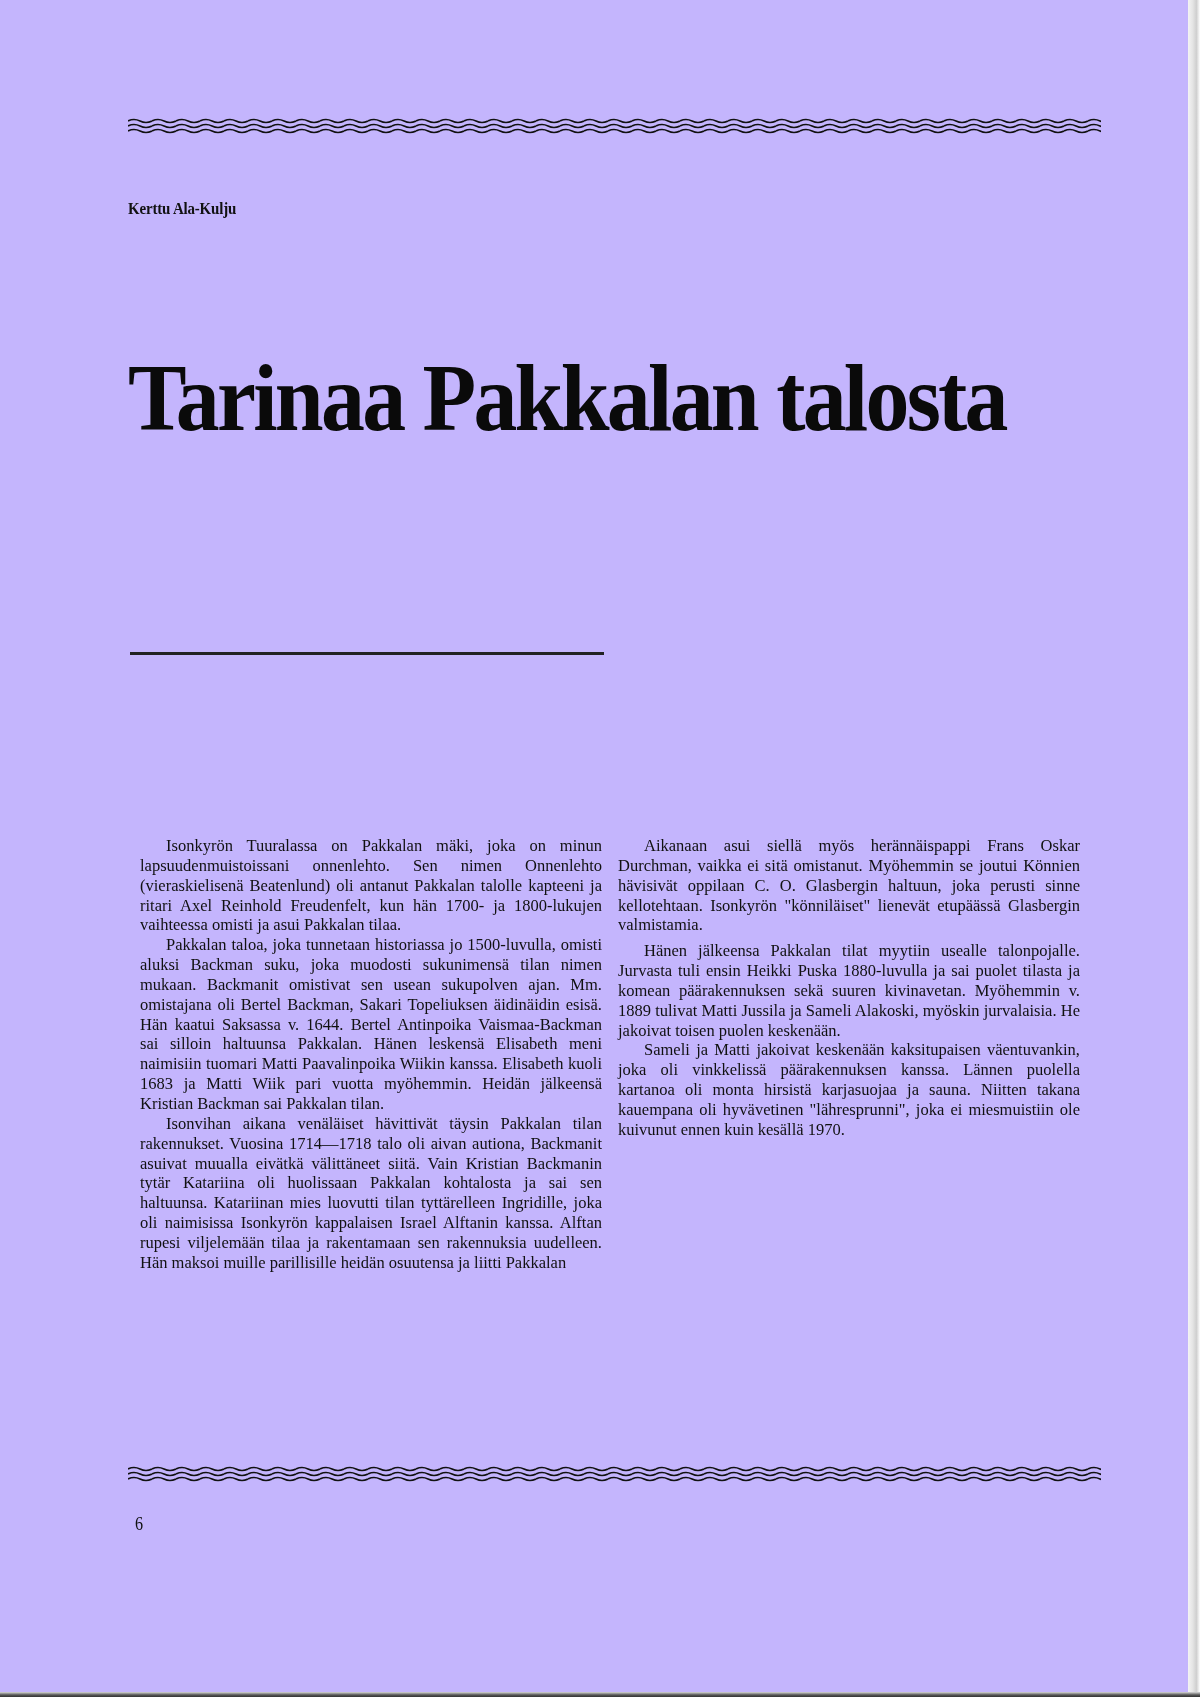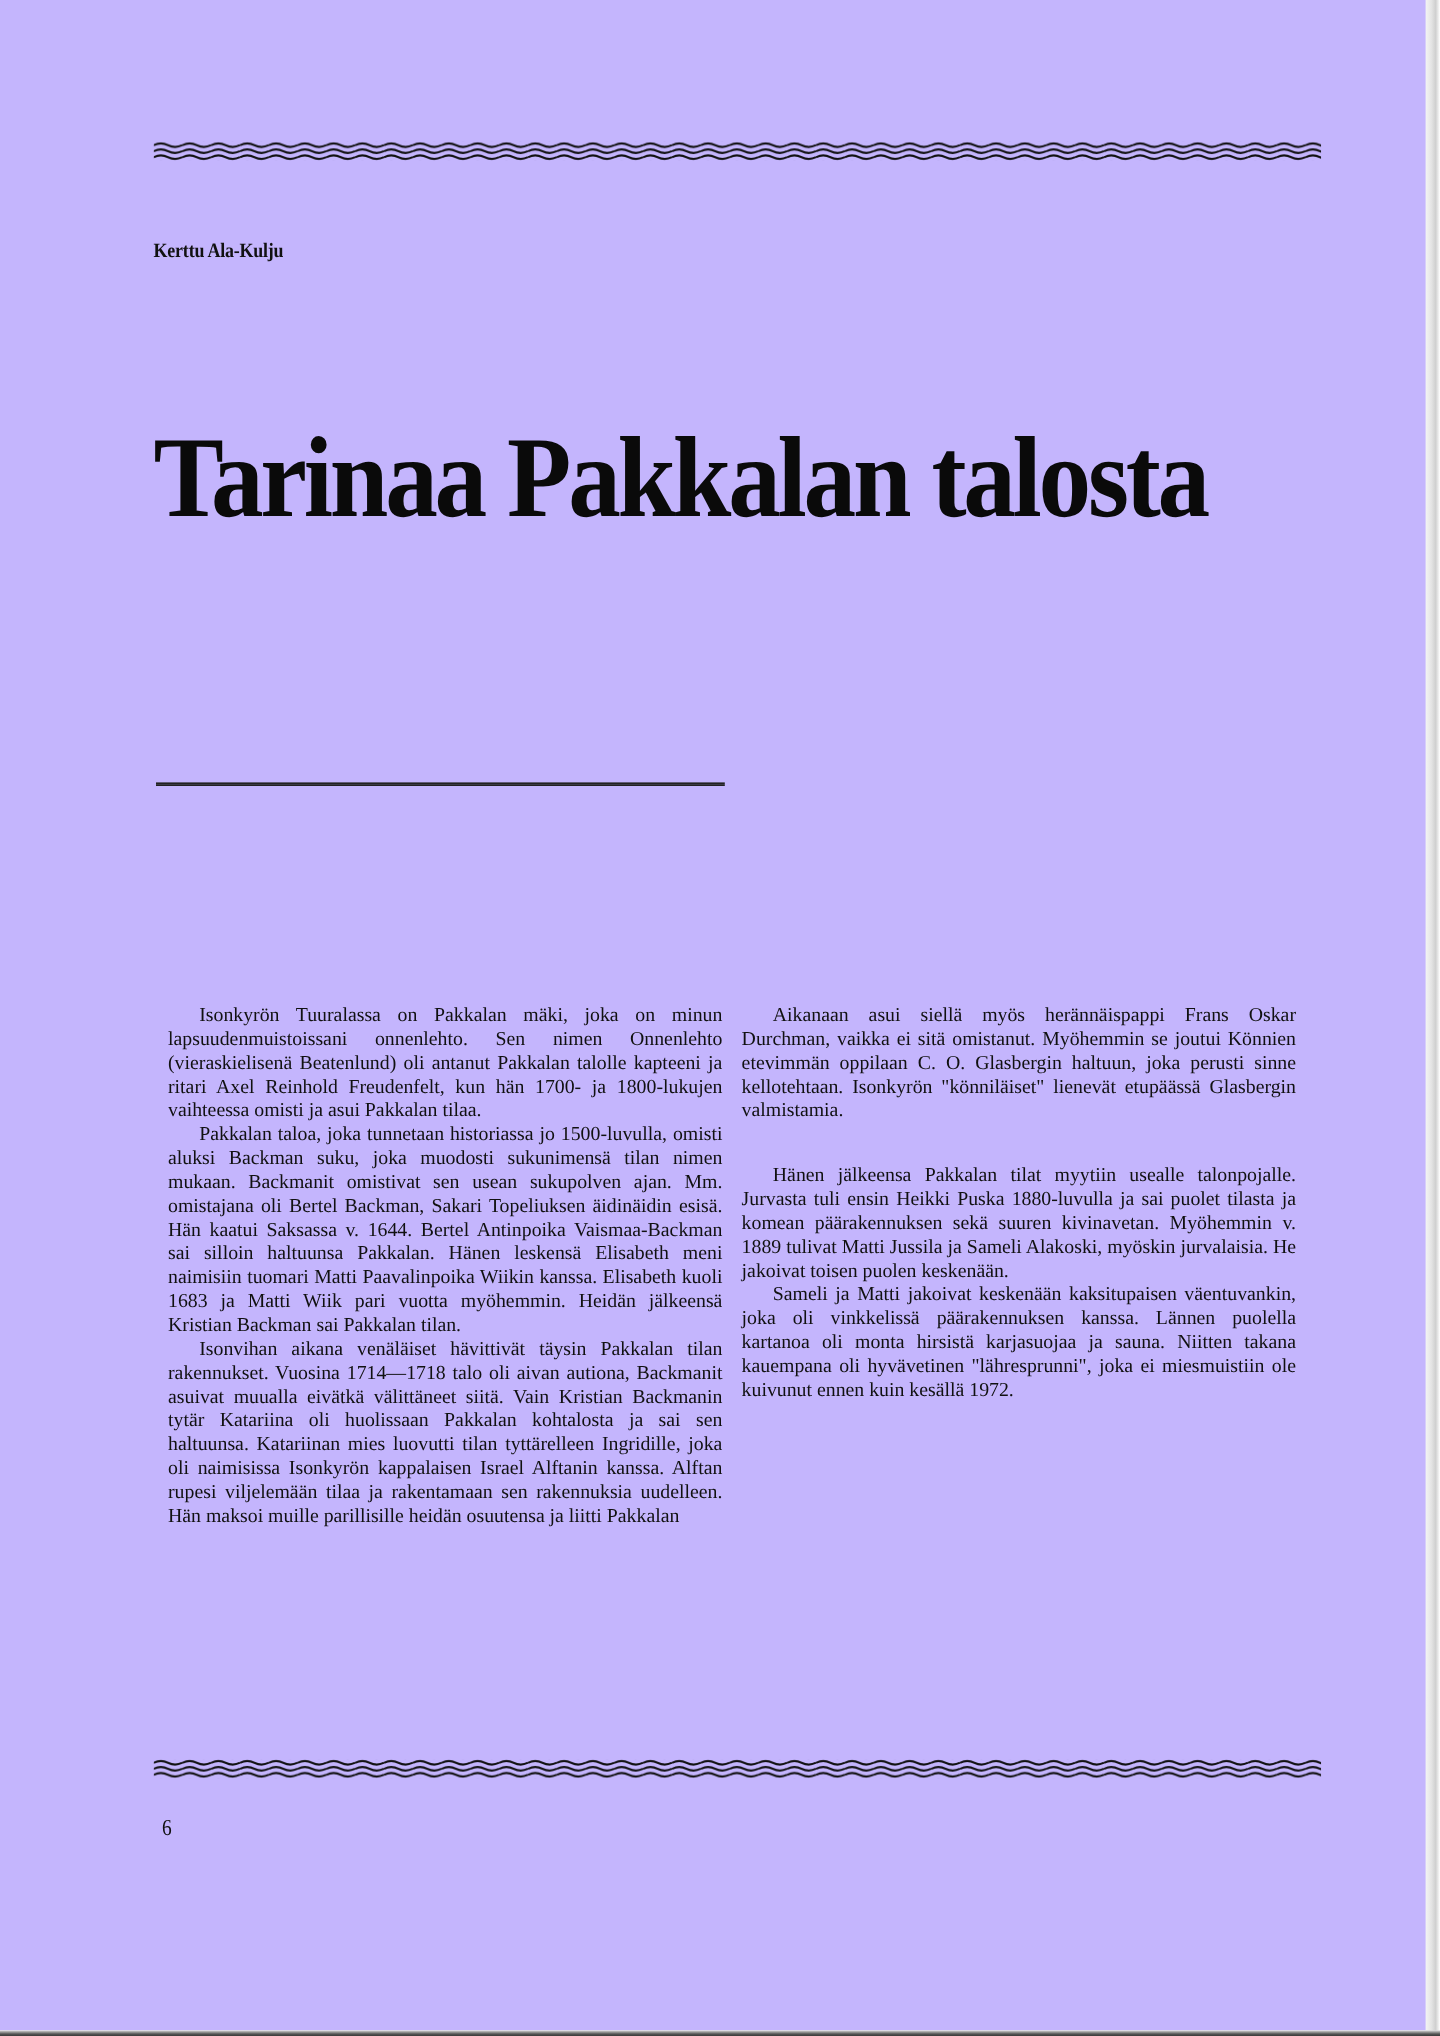"Aikanaan asui siellä myös herännäispappi" p { text: etevimmän -> hävisivät }
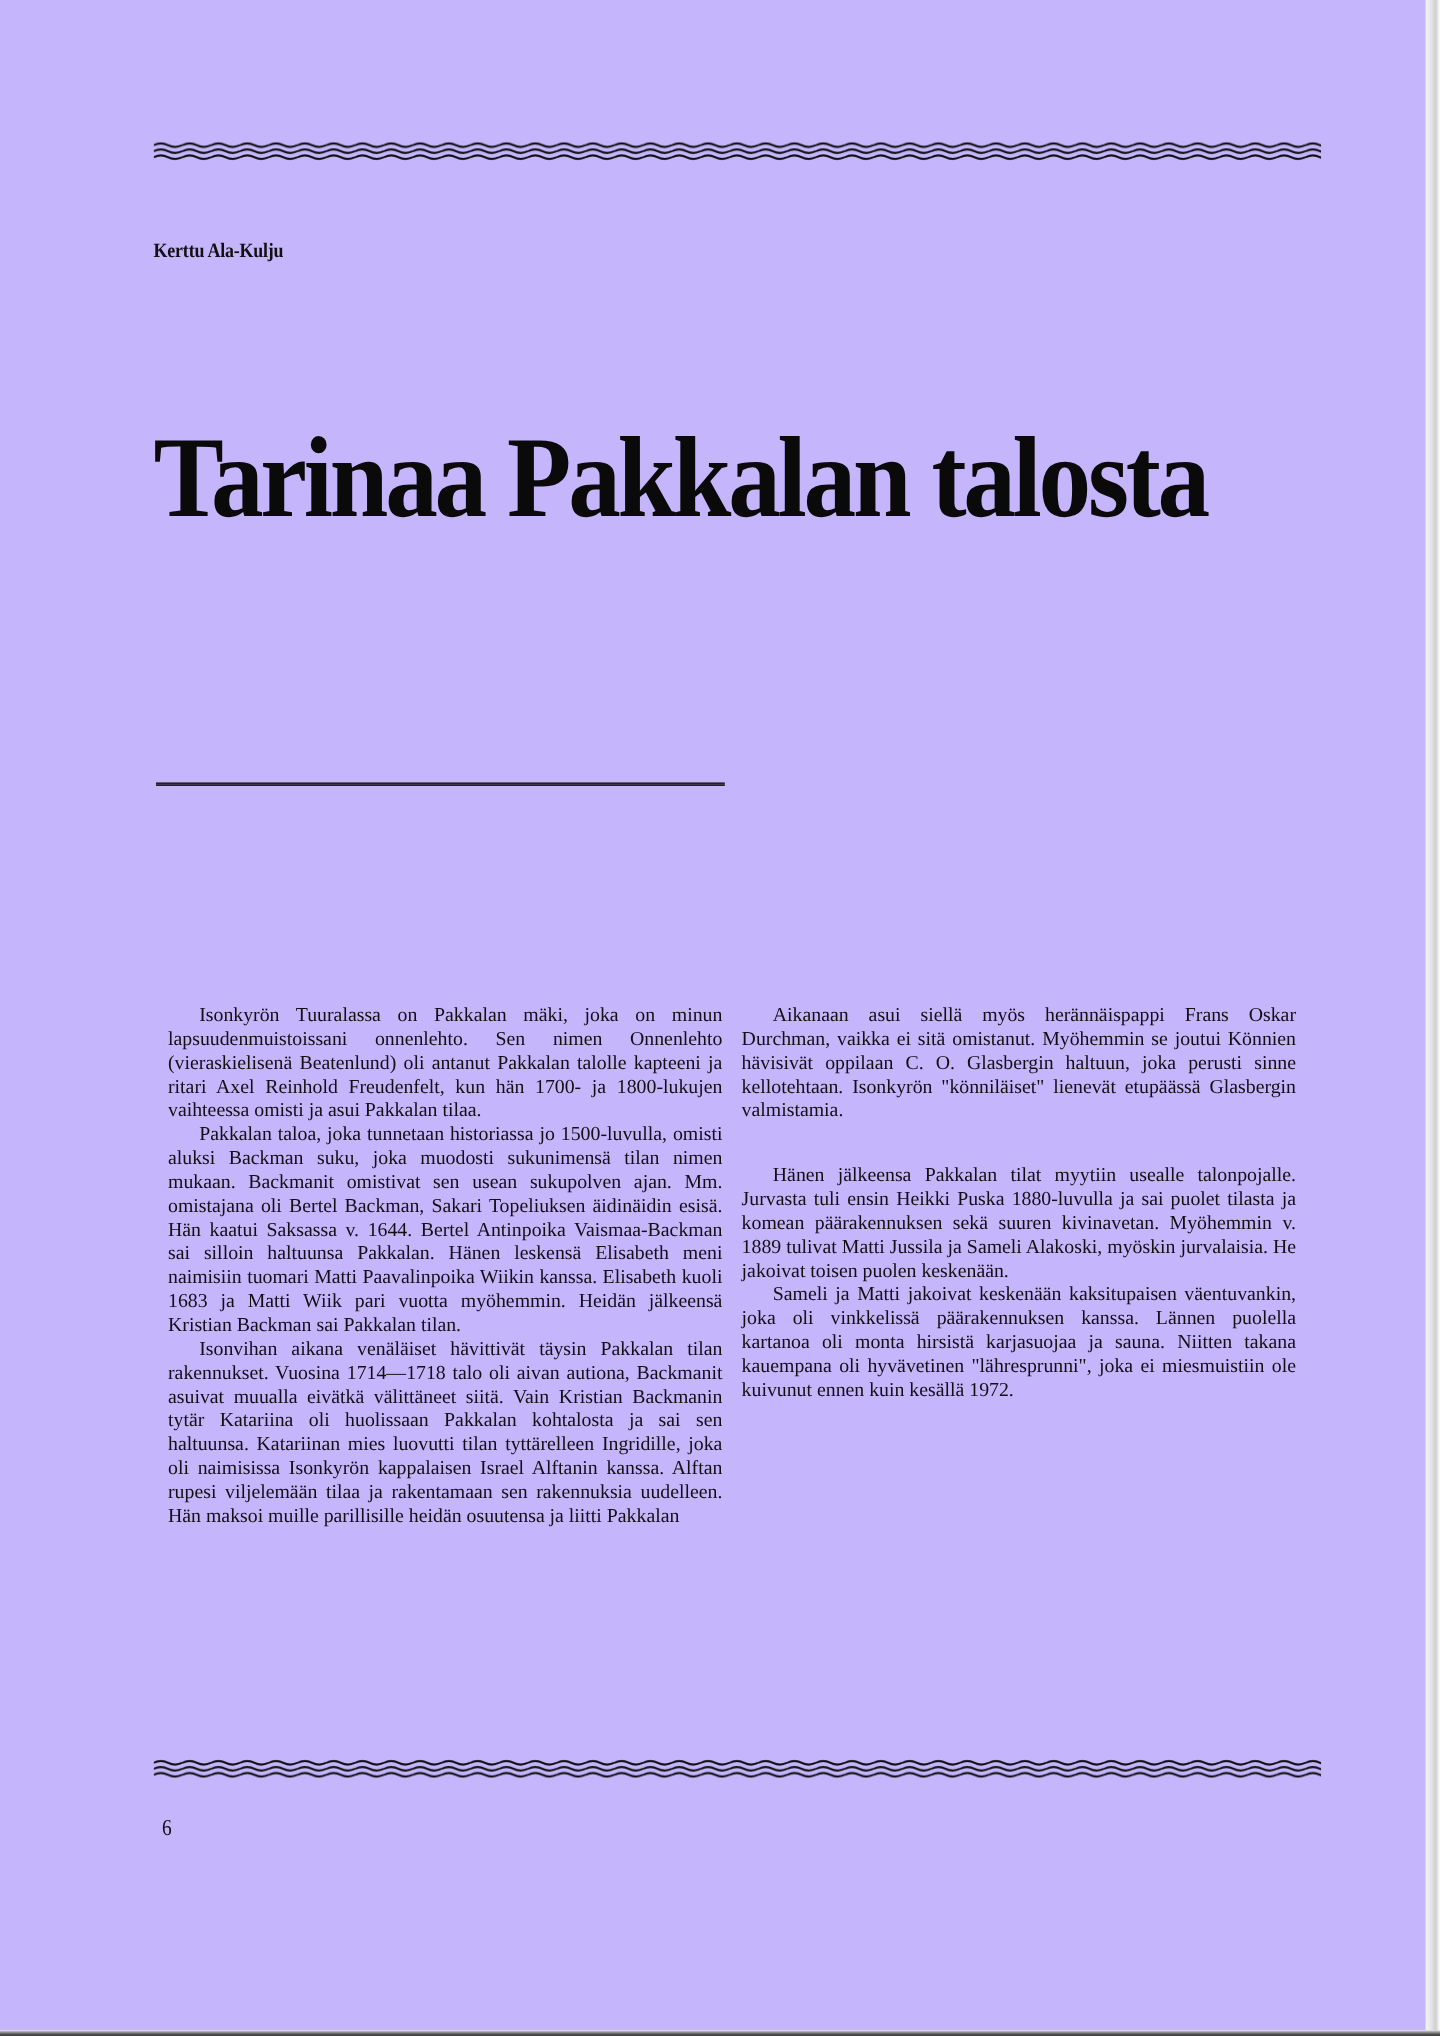"Hänen jälkeensa Pakkalan tilat myytiin" .col p.gap { margin-top: 34px -> 6px }
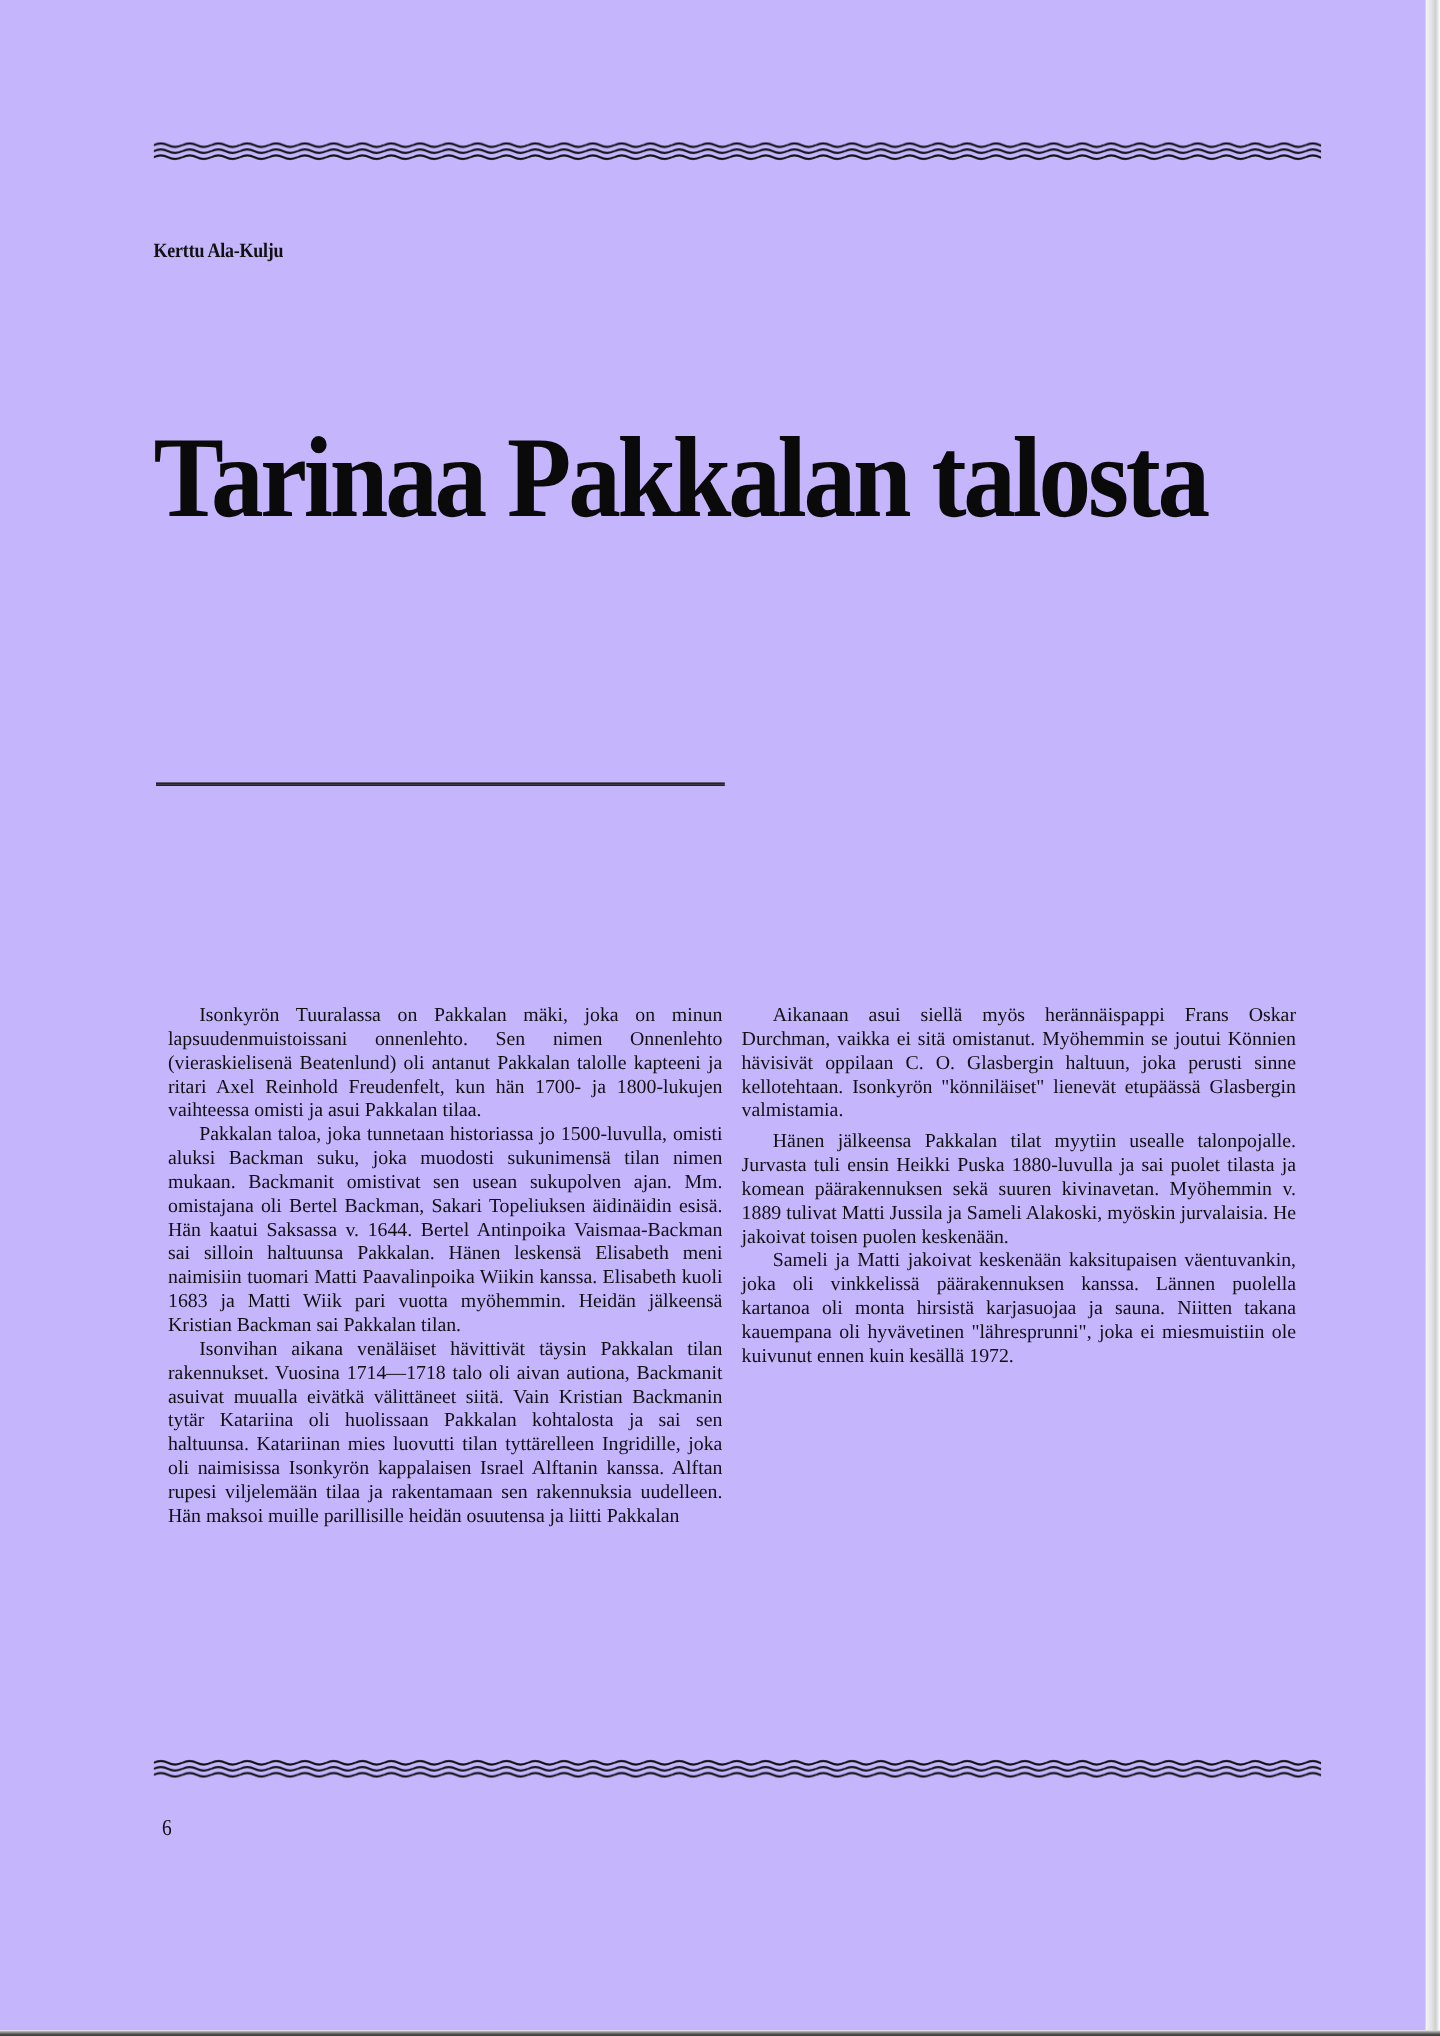"Sameli ja Matti jakoivat keskenään" p { text: 1972 -> 1970 }
